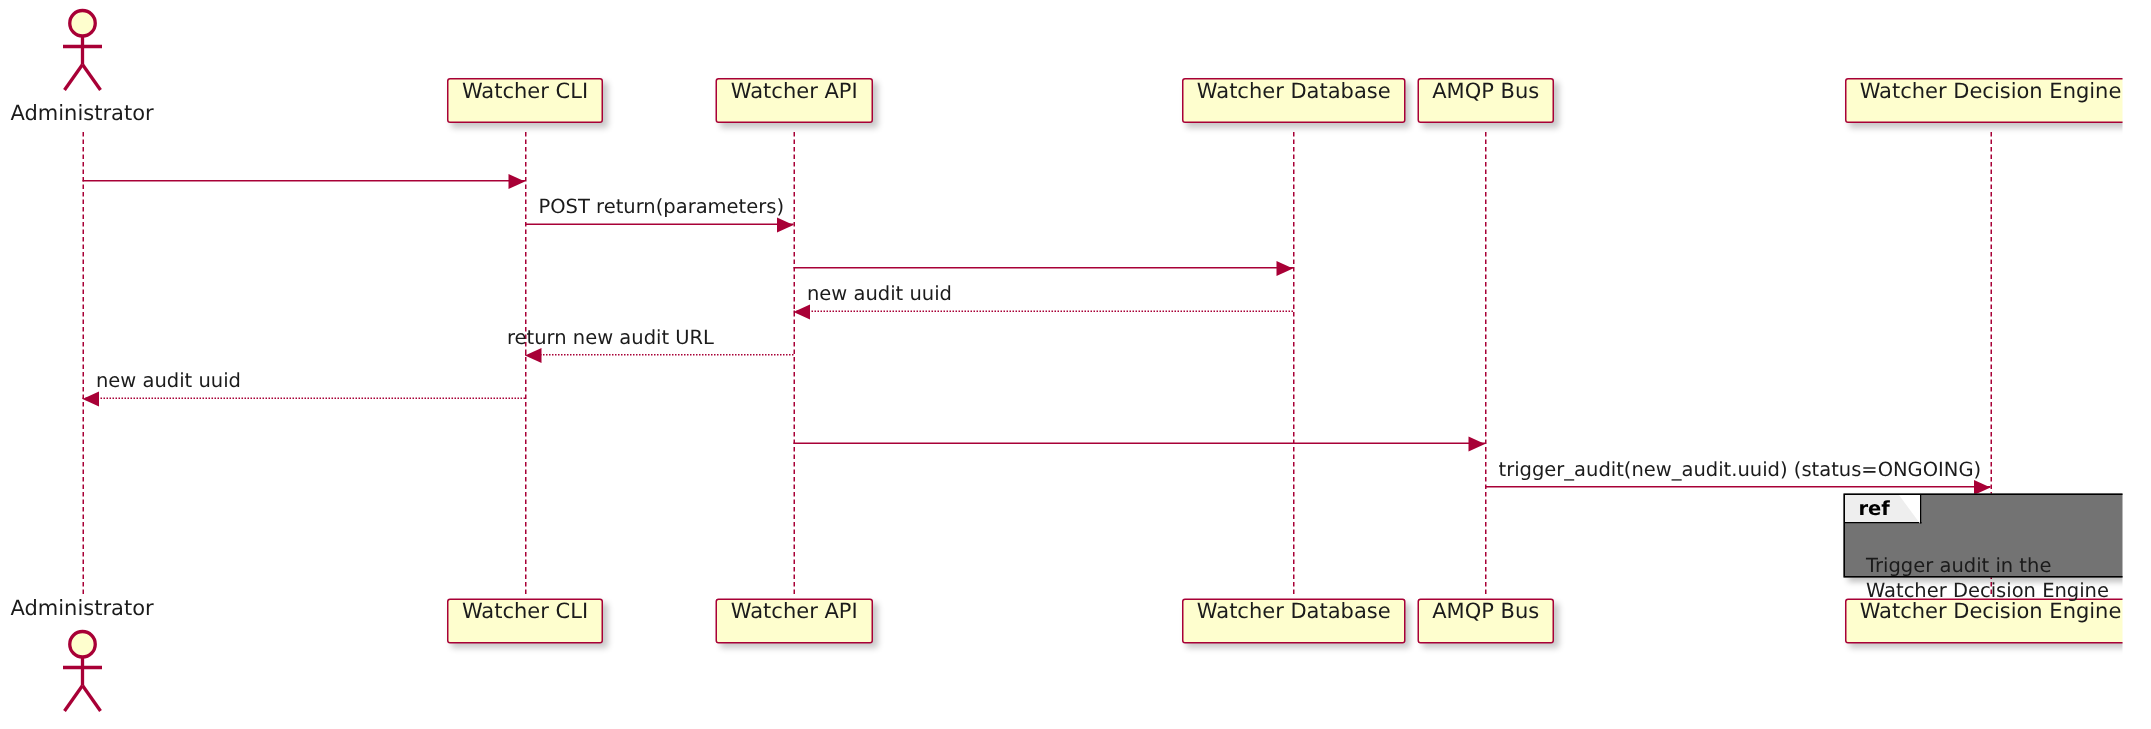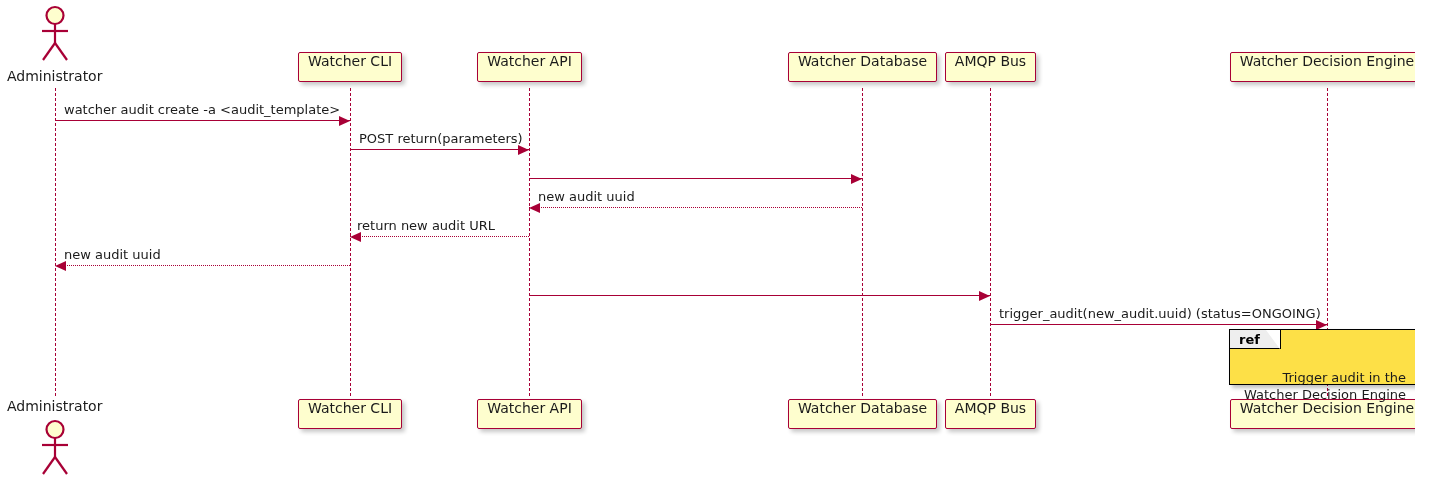"watcher audit create -a <audit_template>" div.msg-label { html: <div>watcher audit create -a &lt;audit_template&gt;</div> -> none }
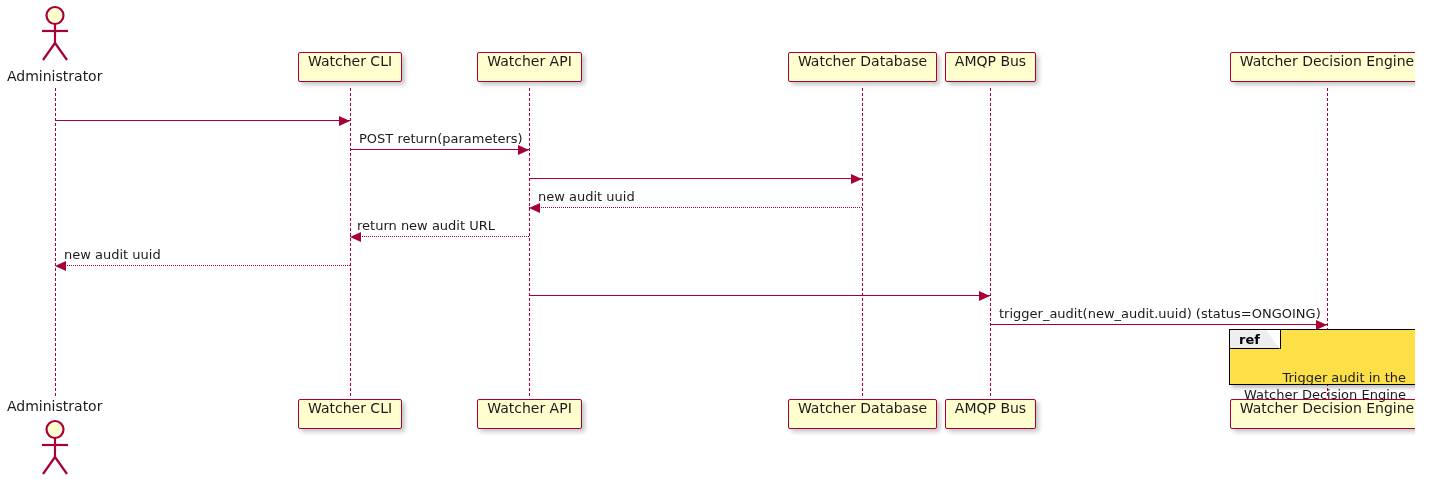"return new audit URL" div.msg-label { left: 357px -> 338px }
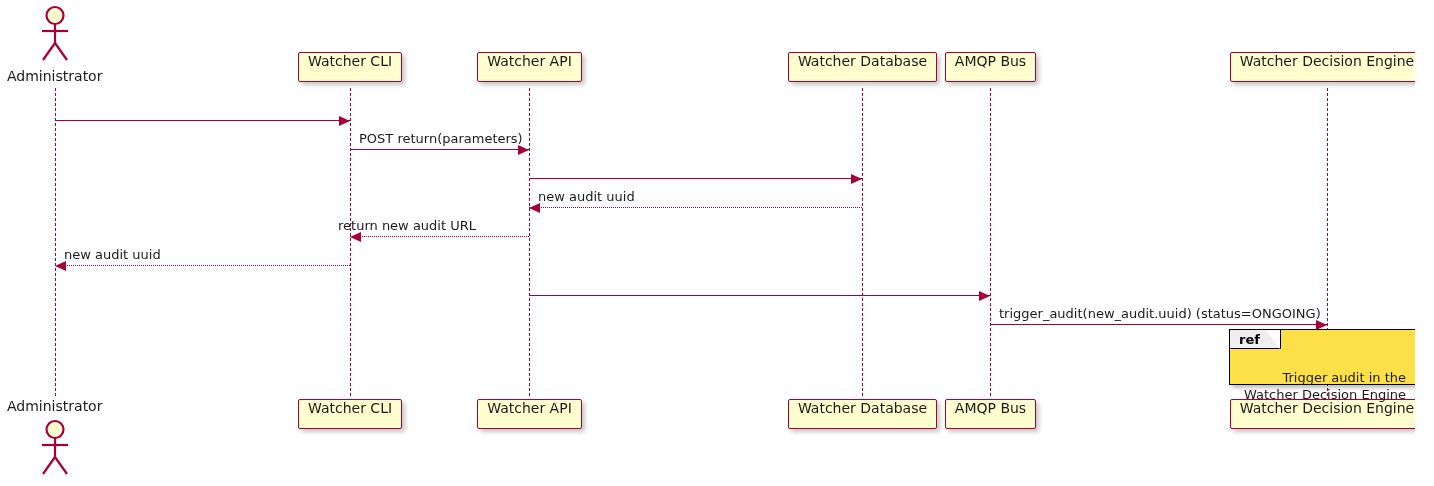"ref" .ref-frame { background: #fde047 -> #737373; text-align: right -> none }
